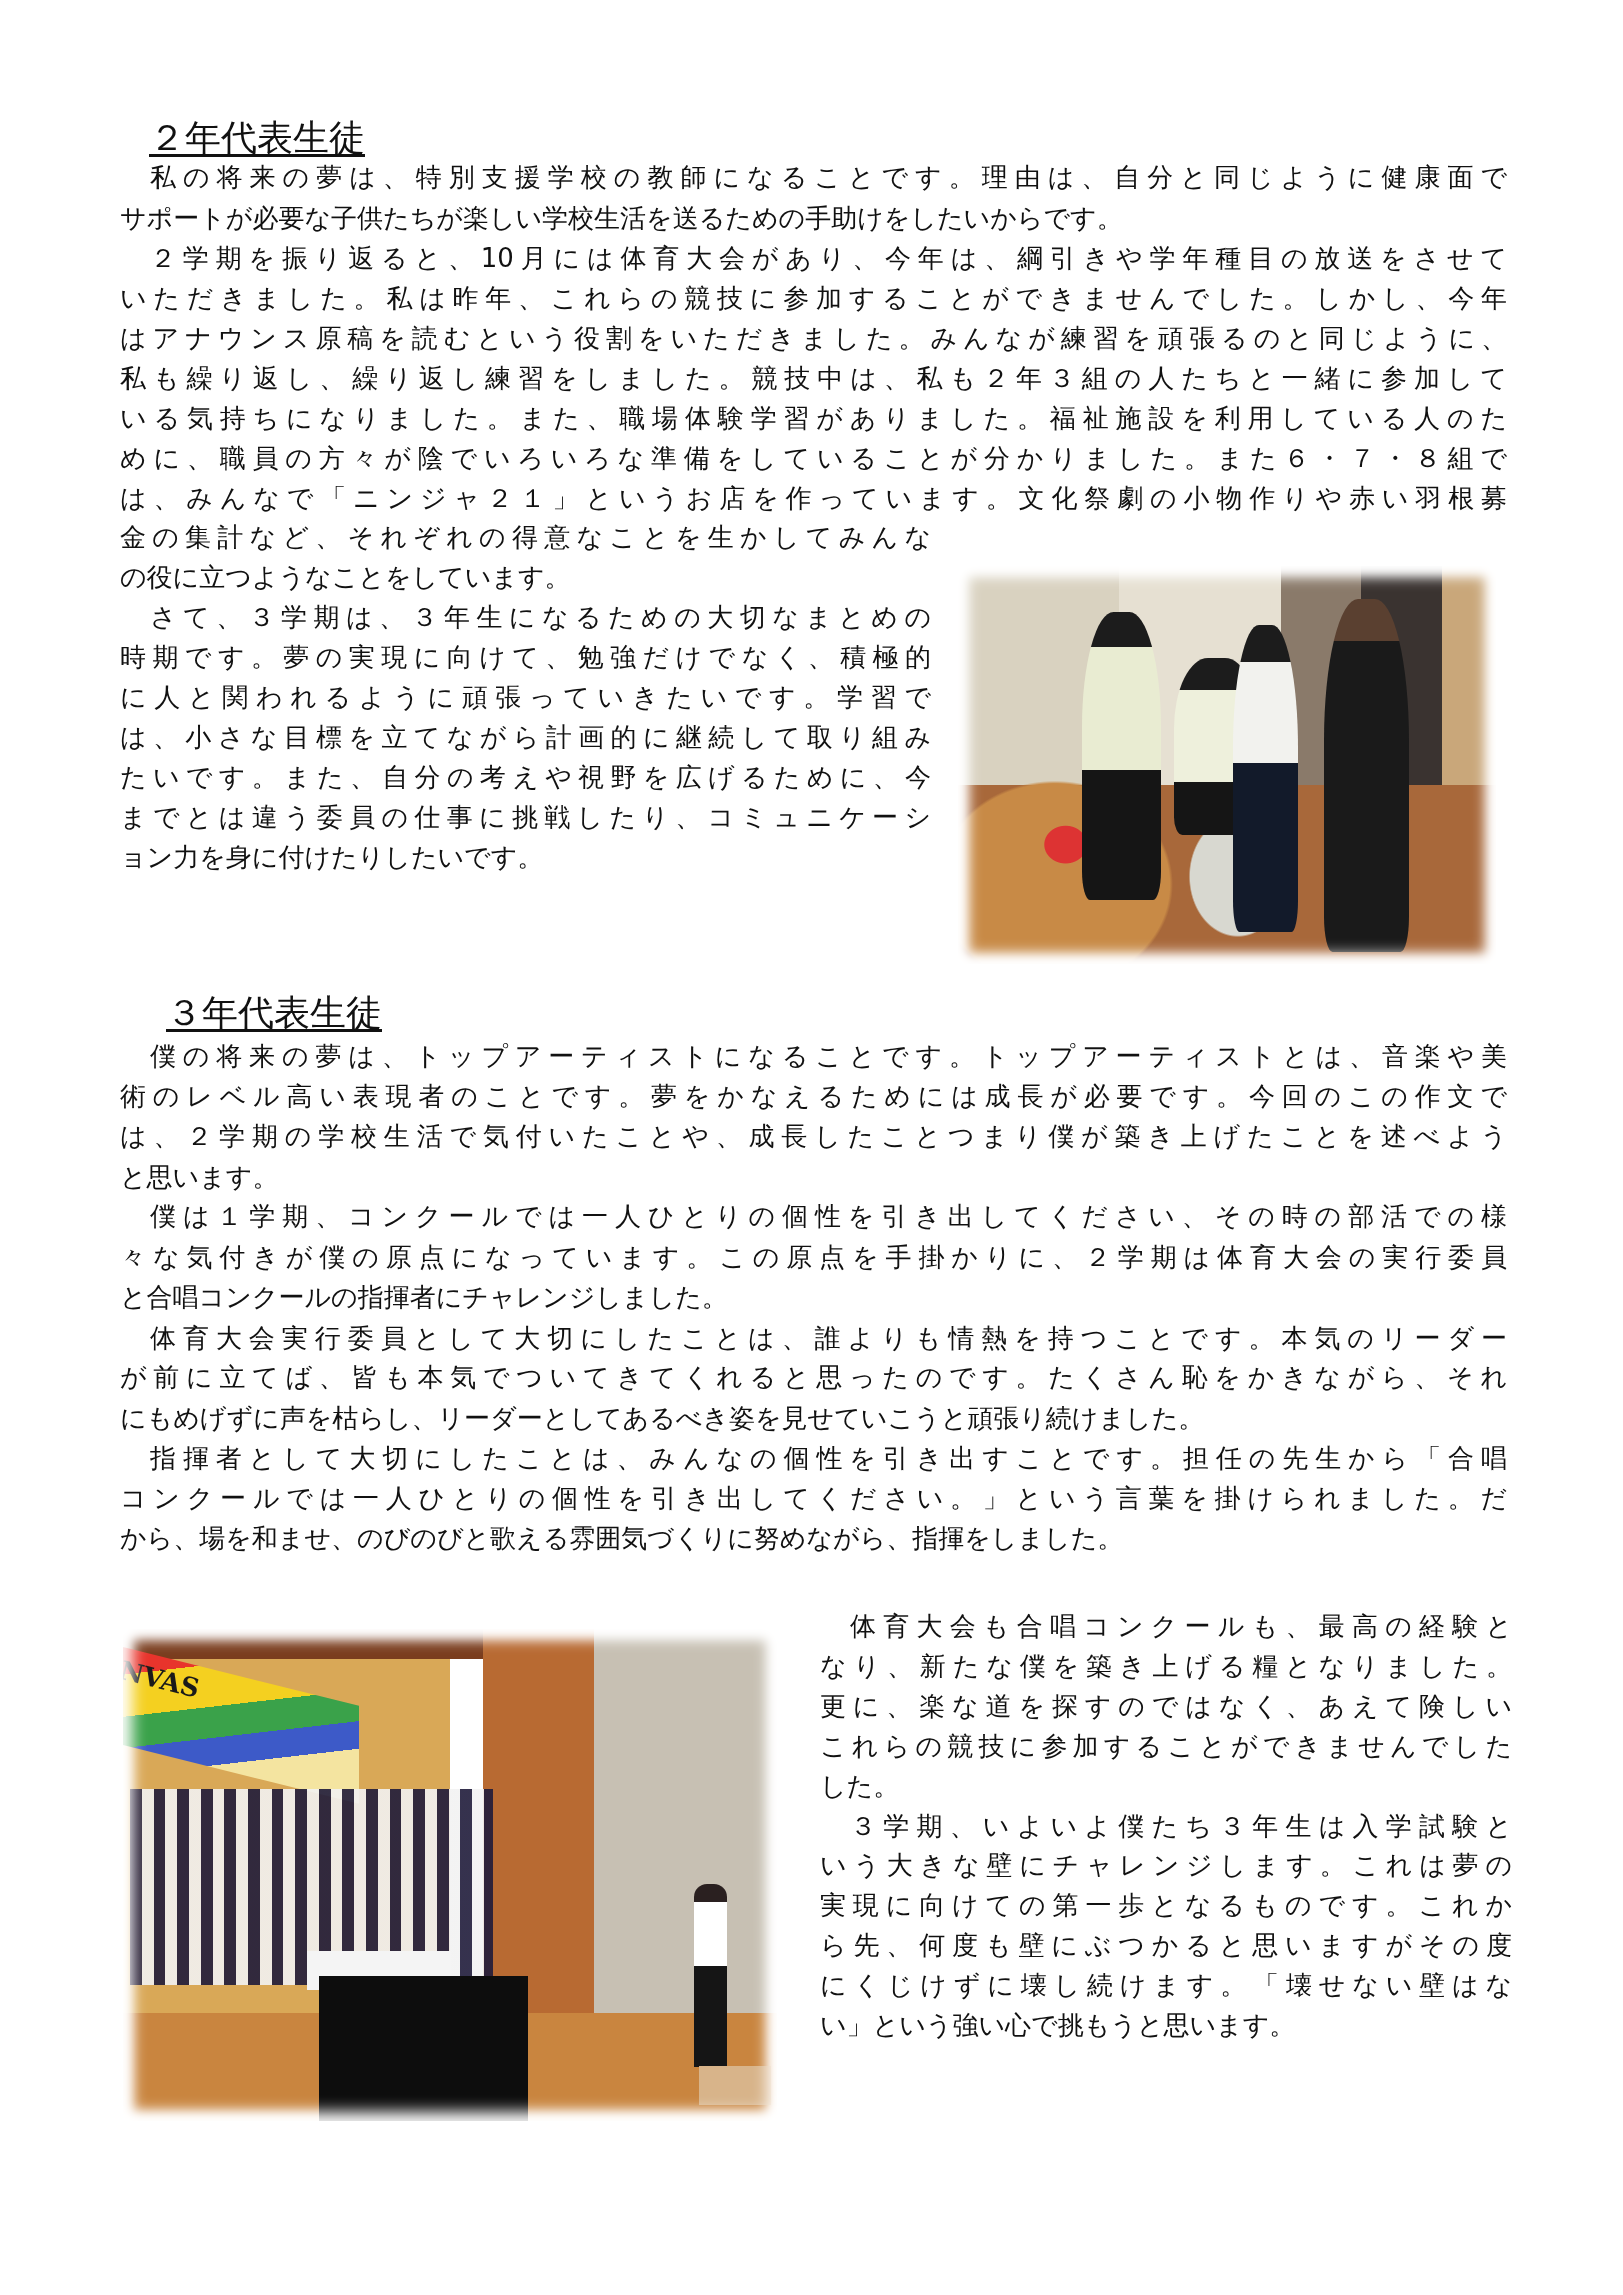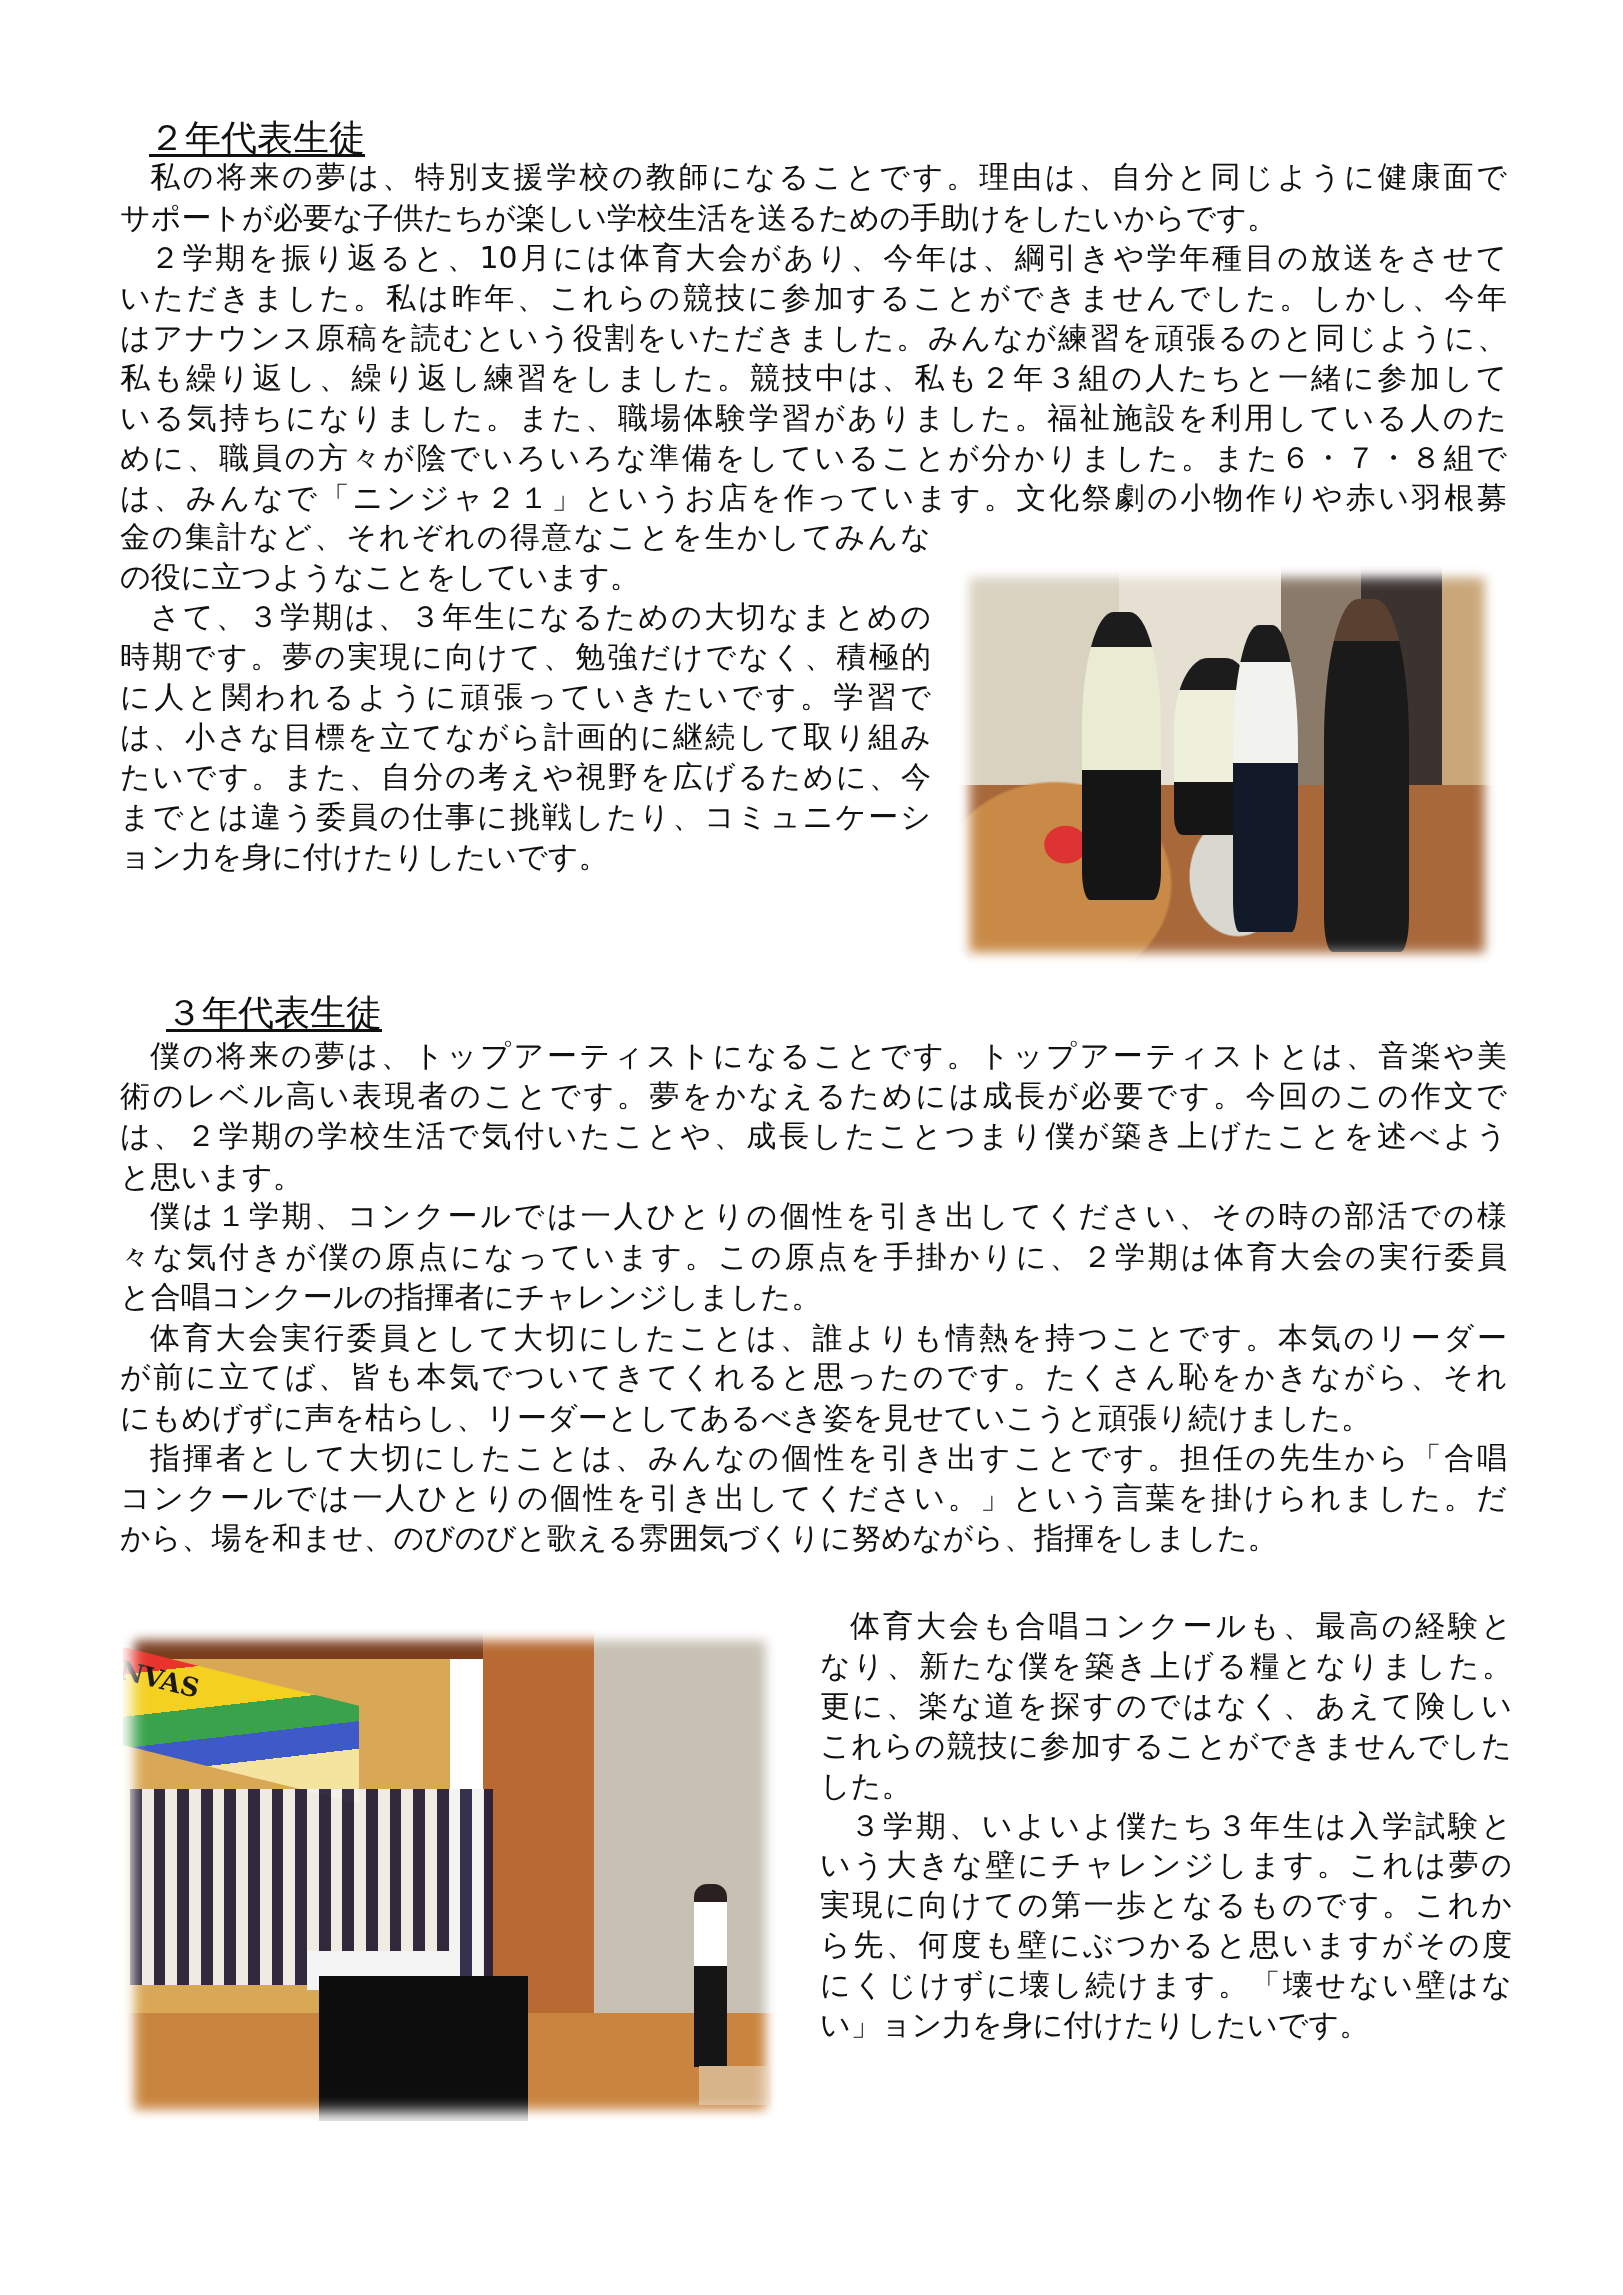"私の将来の夢は、特別支援学校の教師になることです。理由は、自分と同じように健康面" .line { font-size: 30px -> 26px }
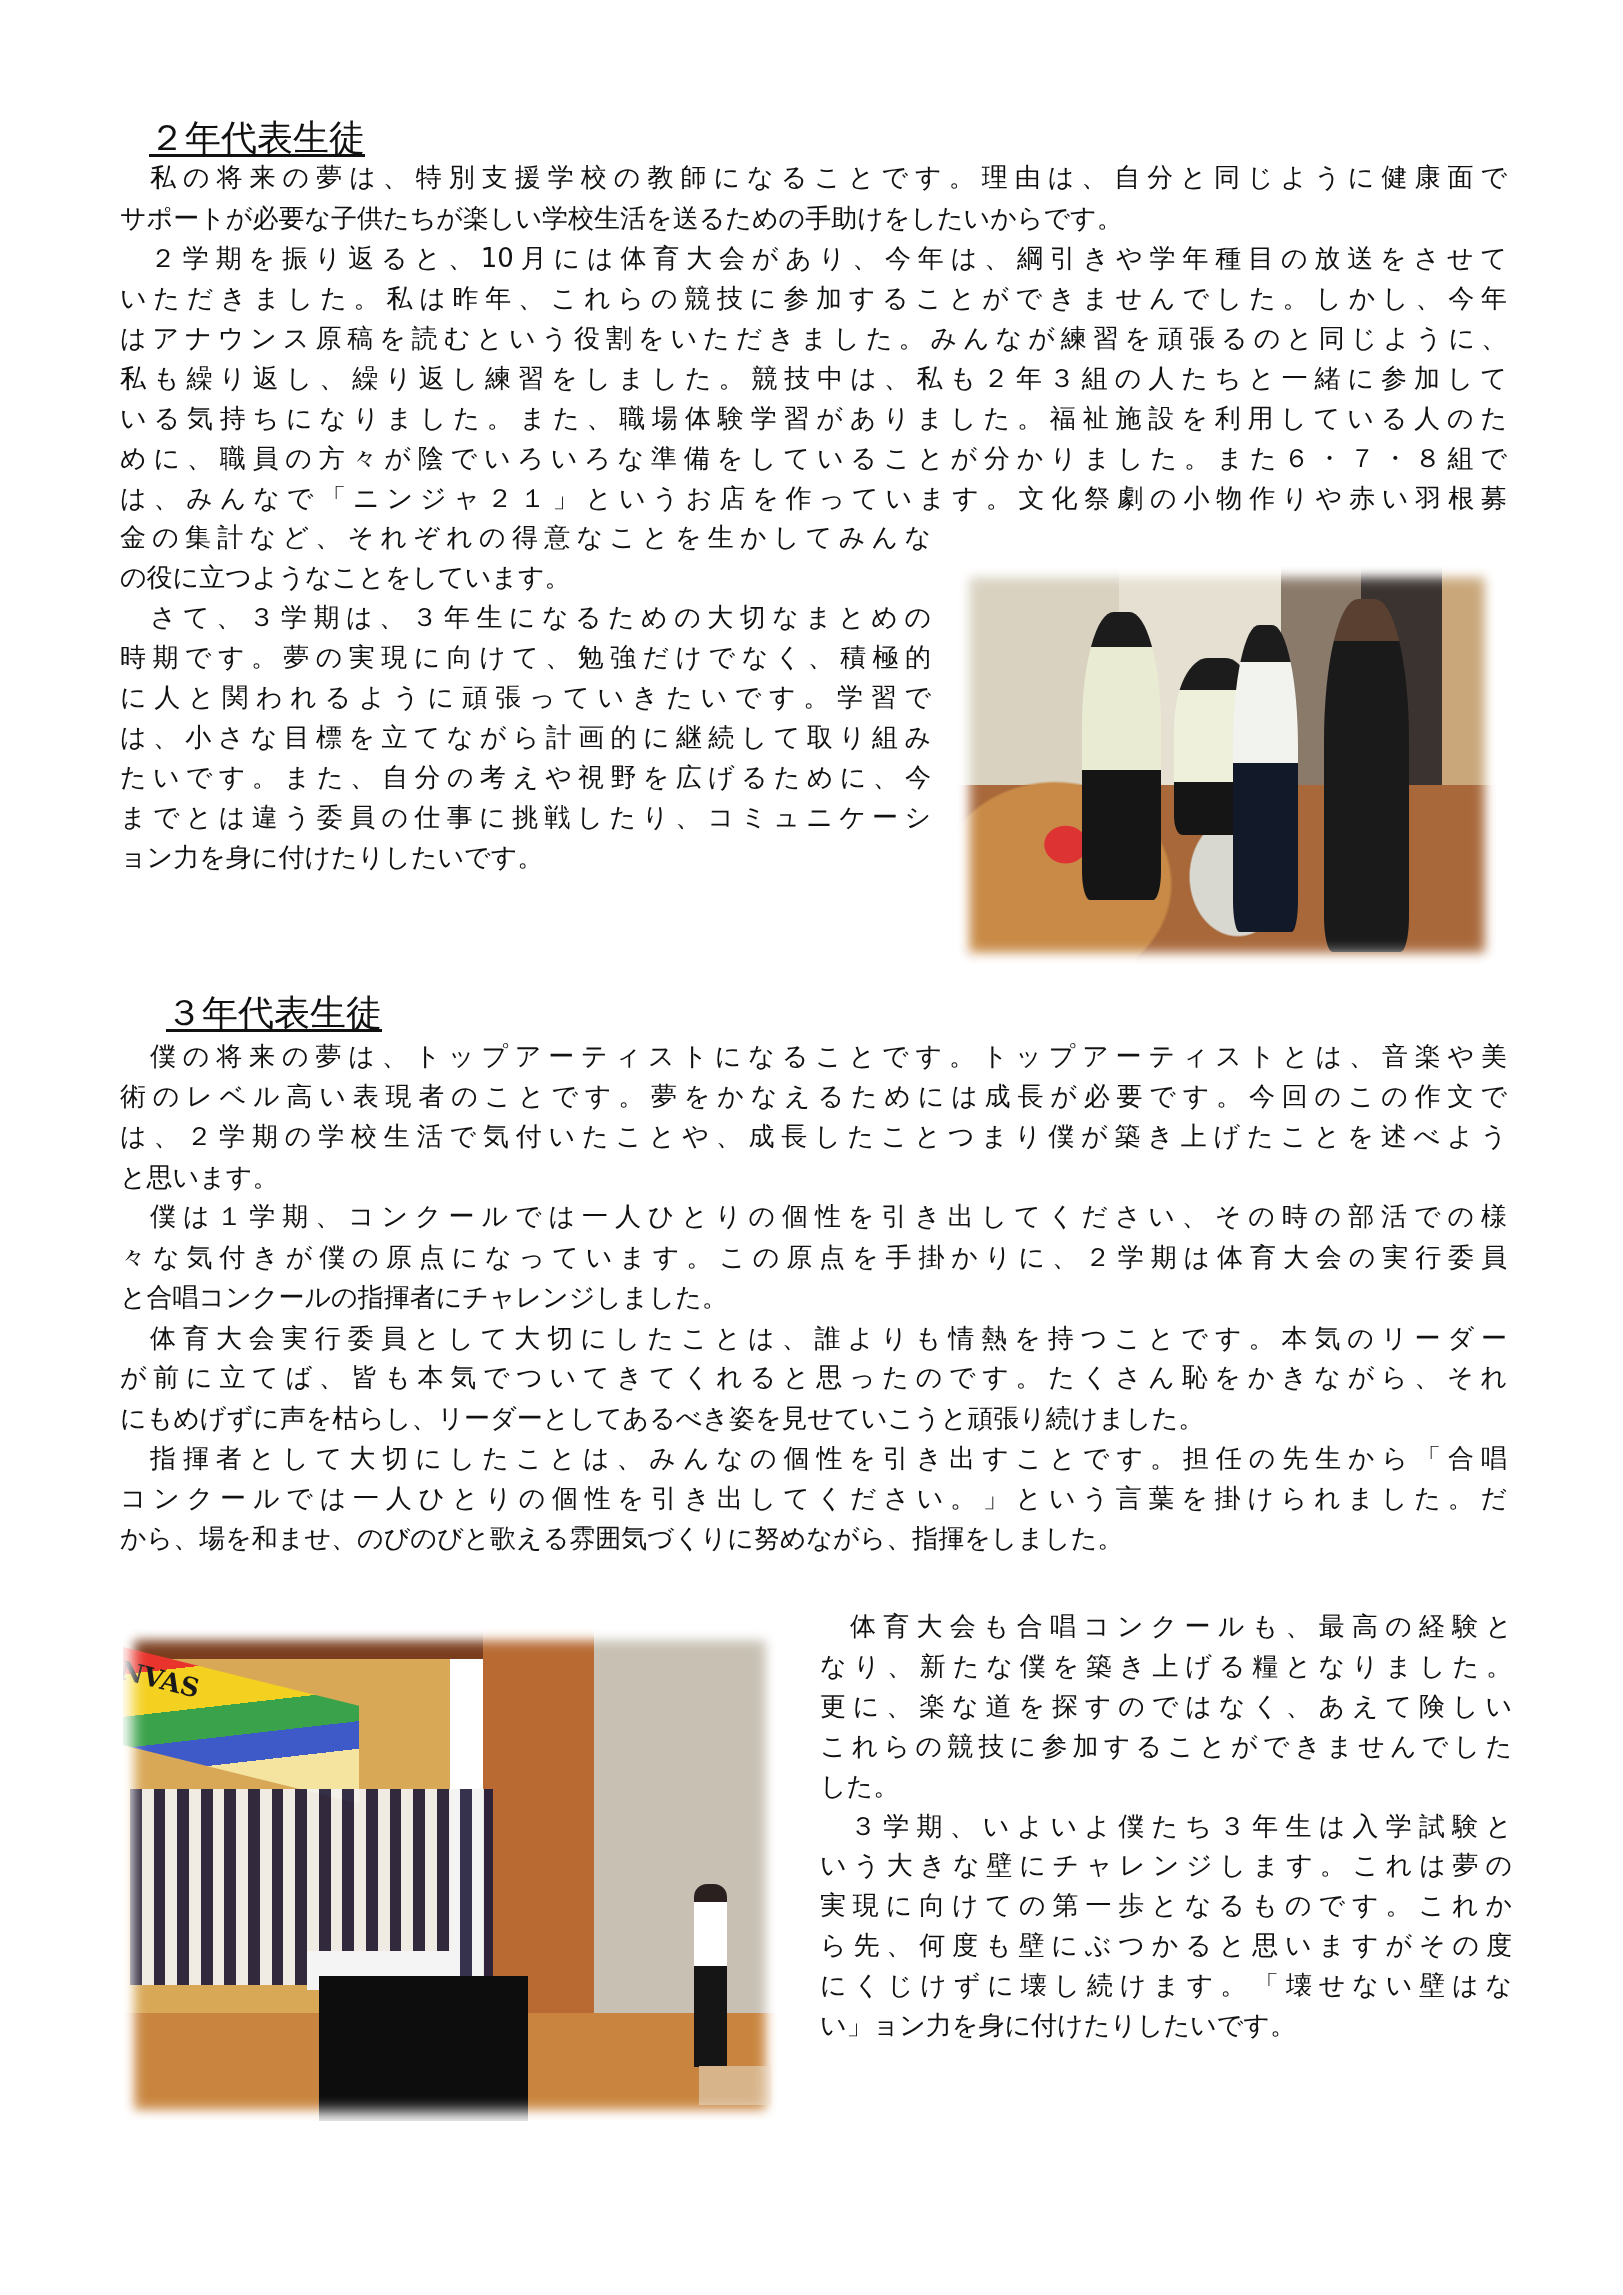"い」ョン力を身に付けたりしたいです。" div.line { text: ョン力を身に付けたりしたいで -> という強い心で挑もうと思いま }
